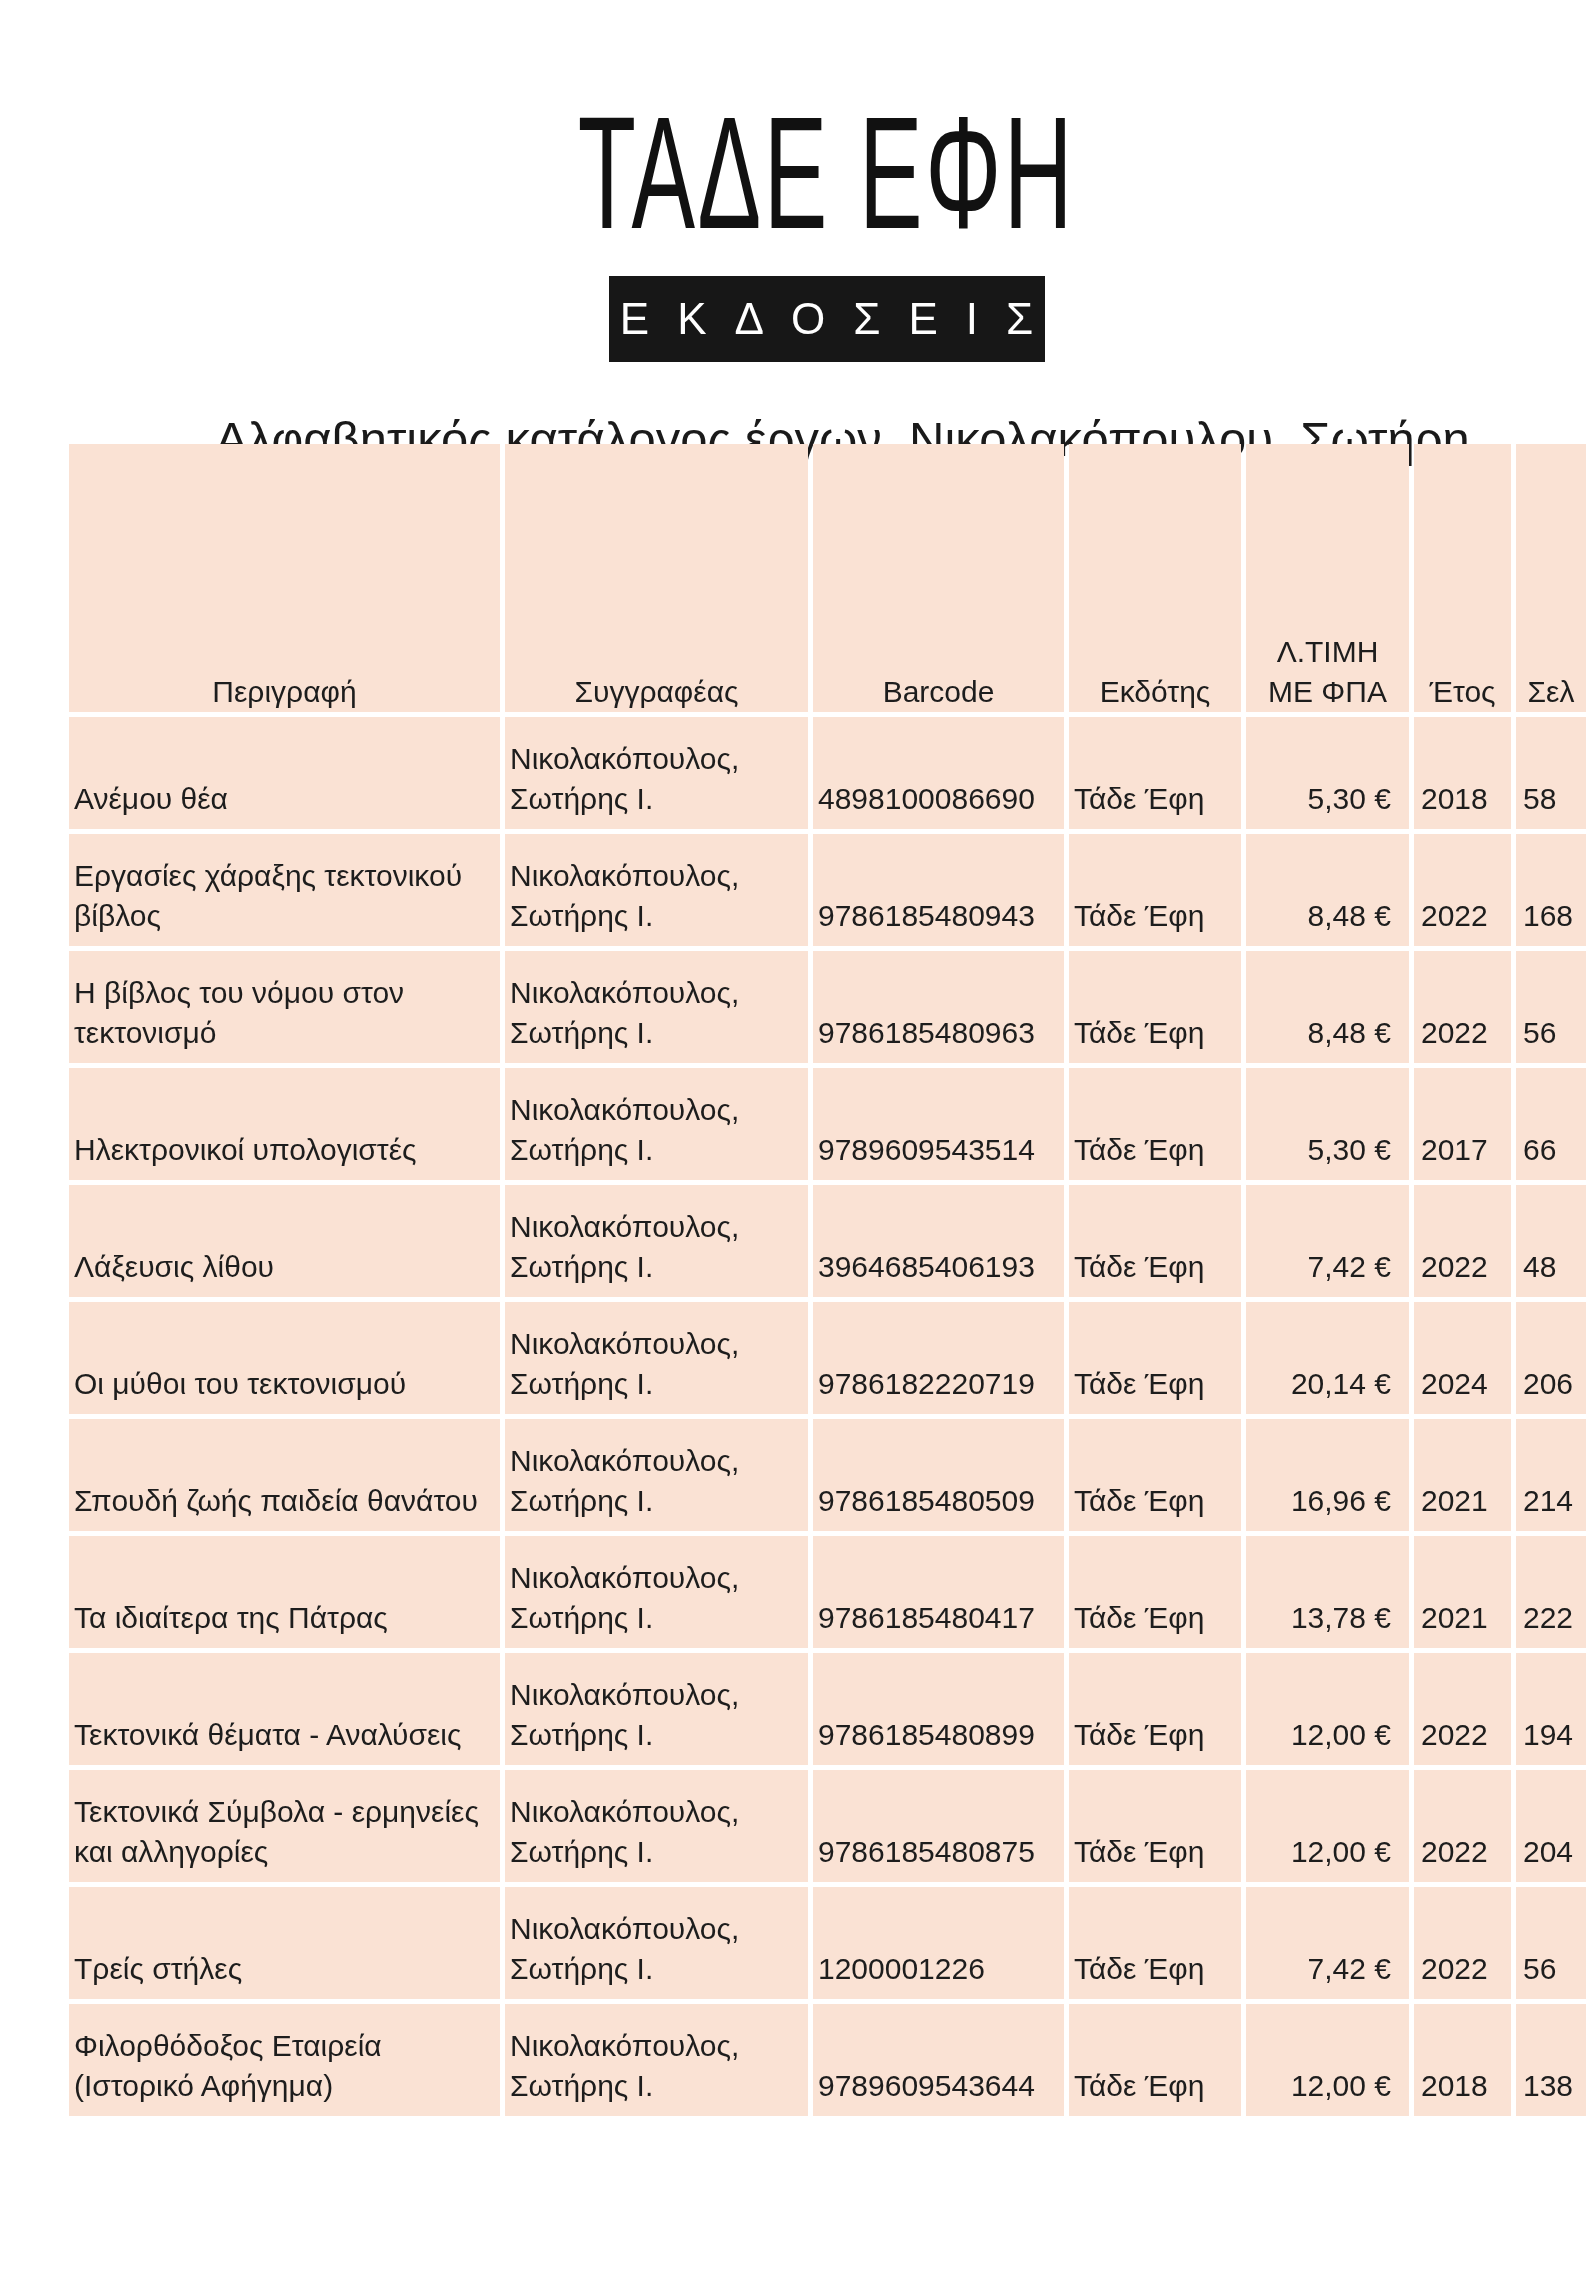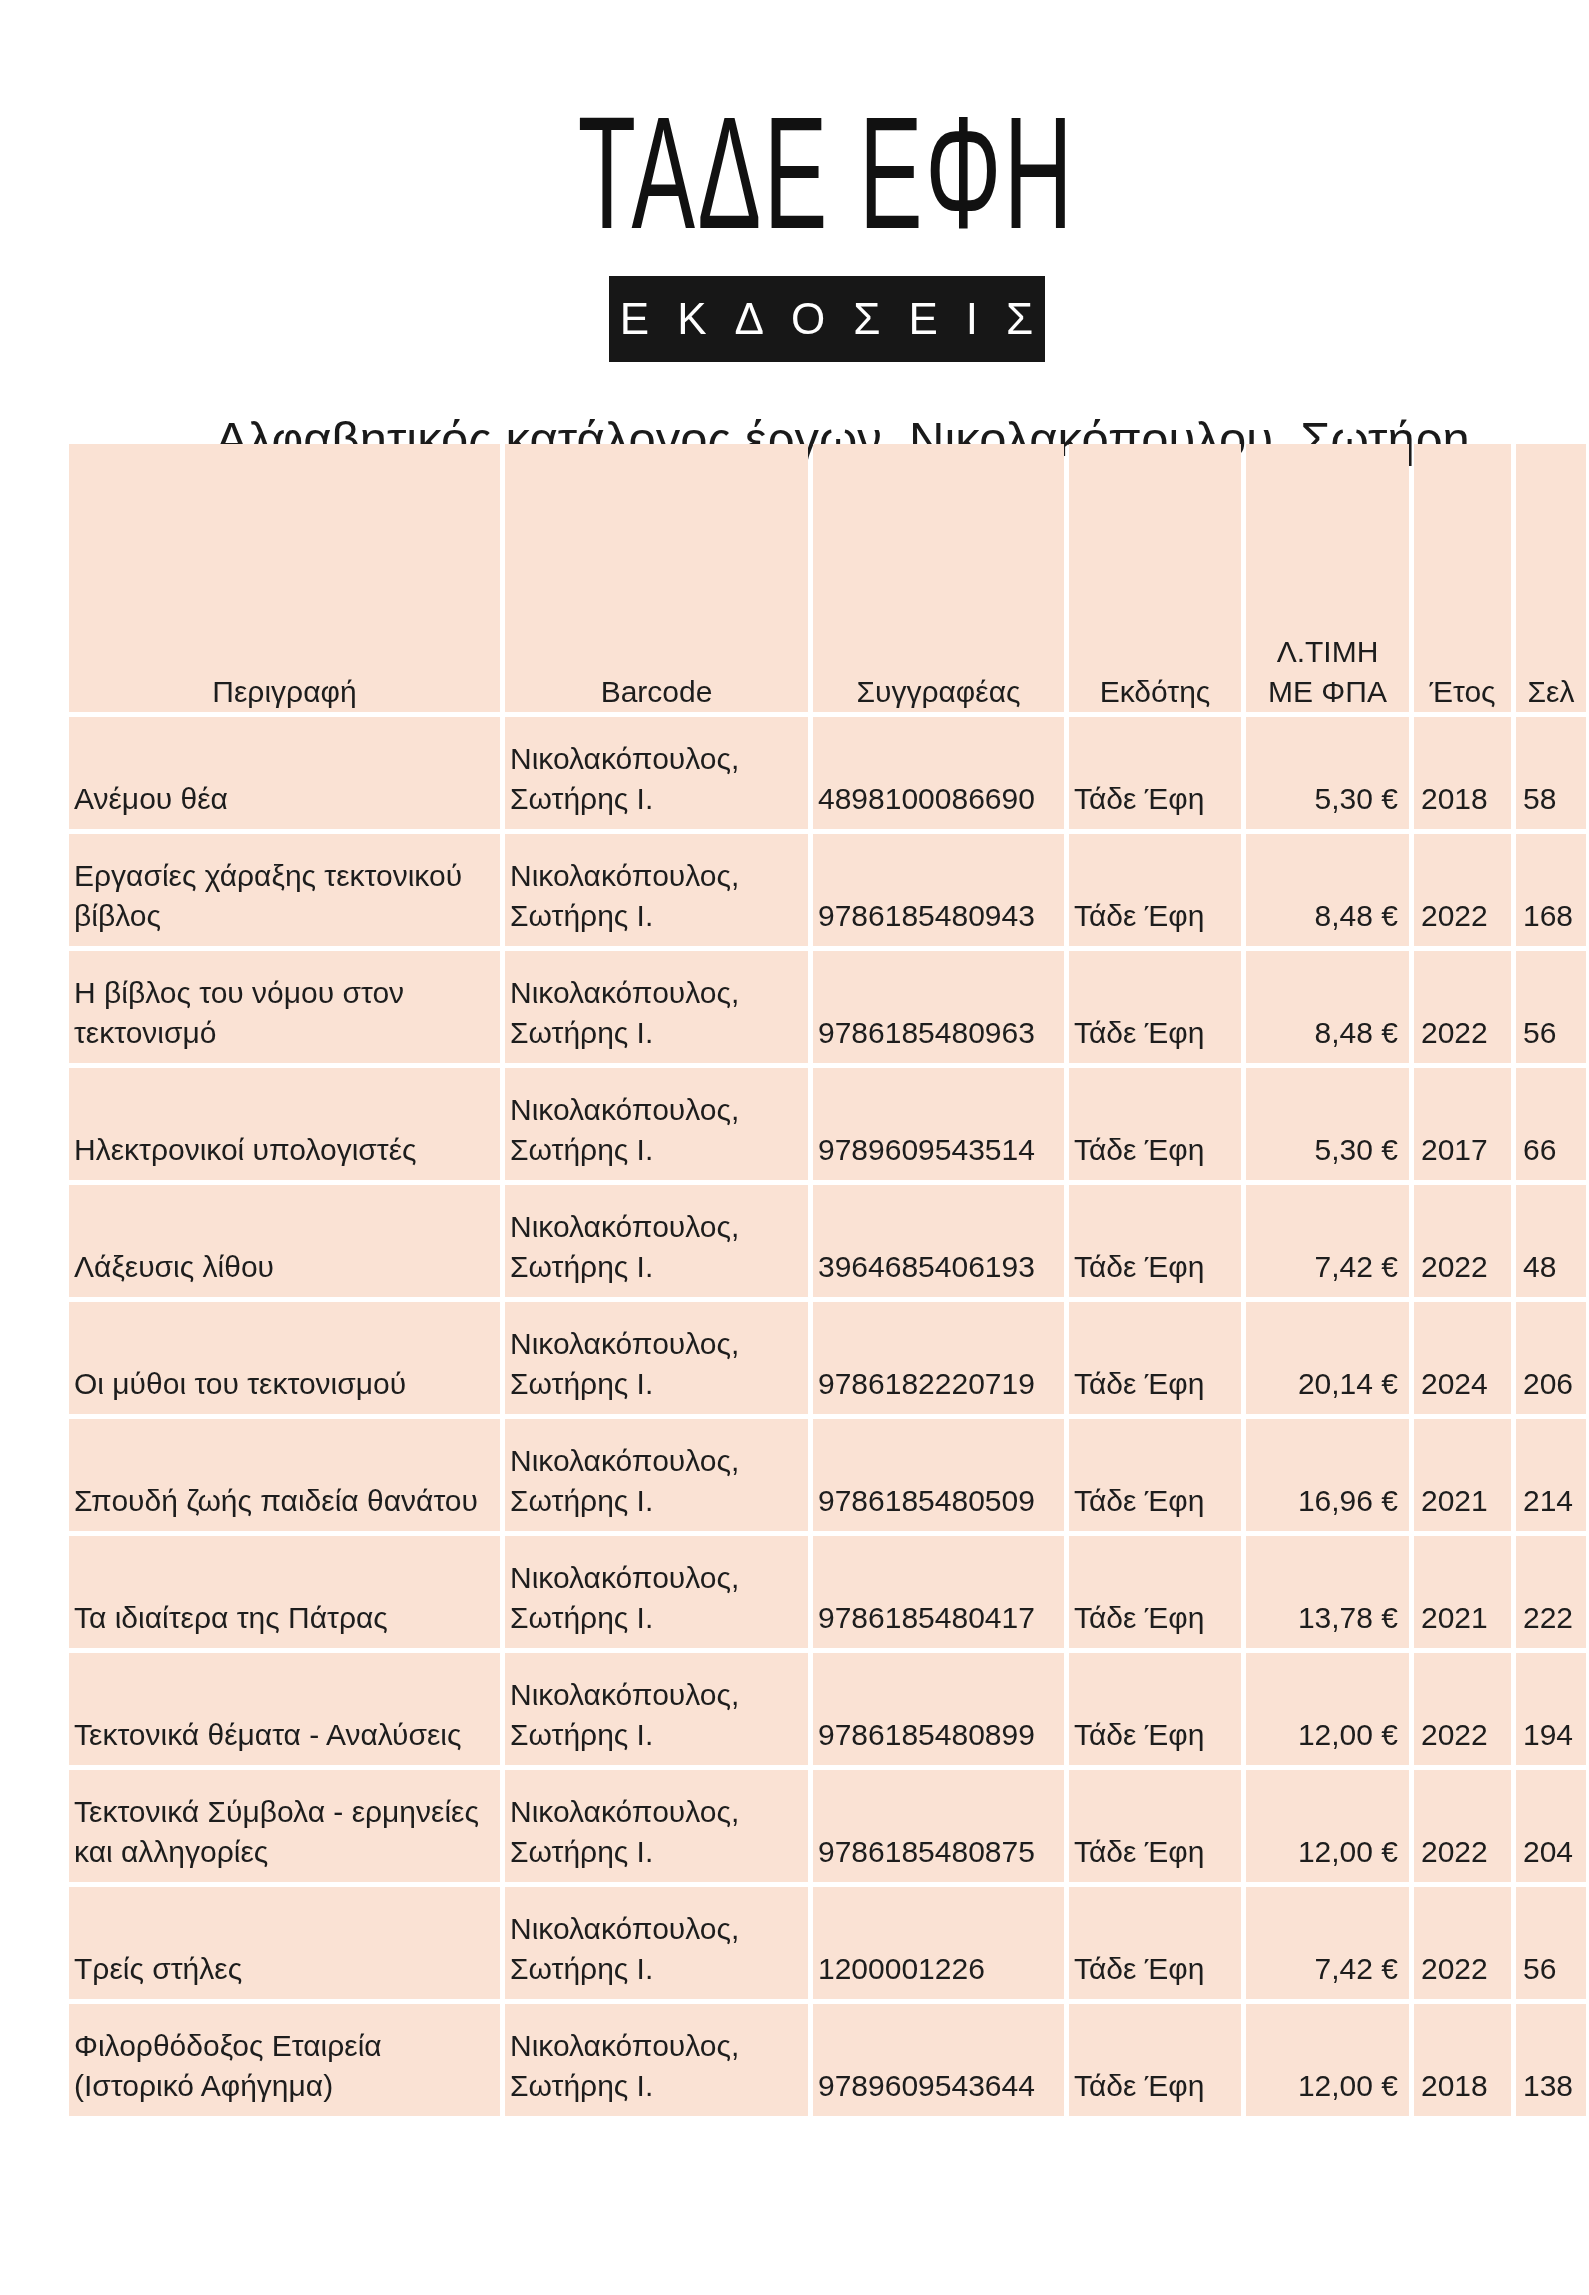"Barcode" div.th { order: before "Συγγραφέας" -> after "Συγγραφέας" }
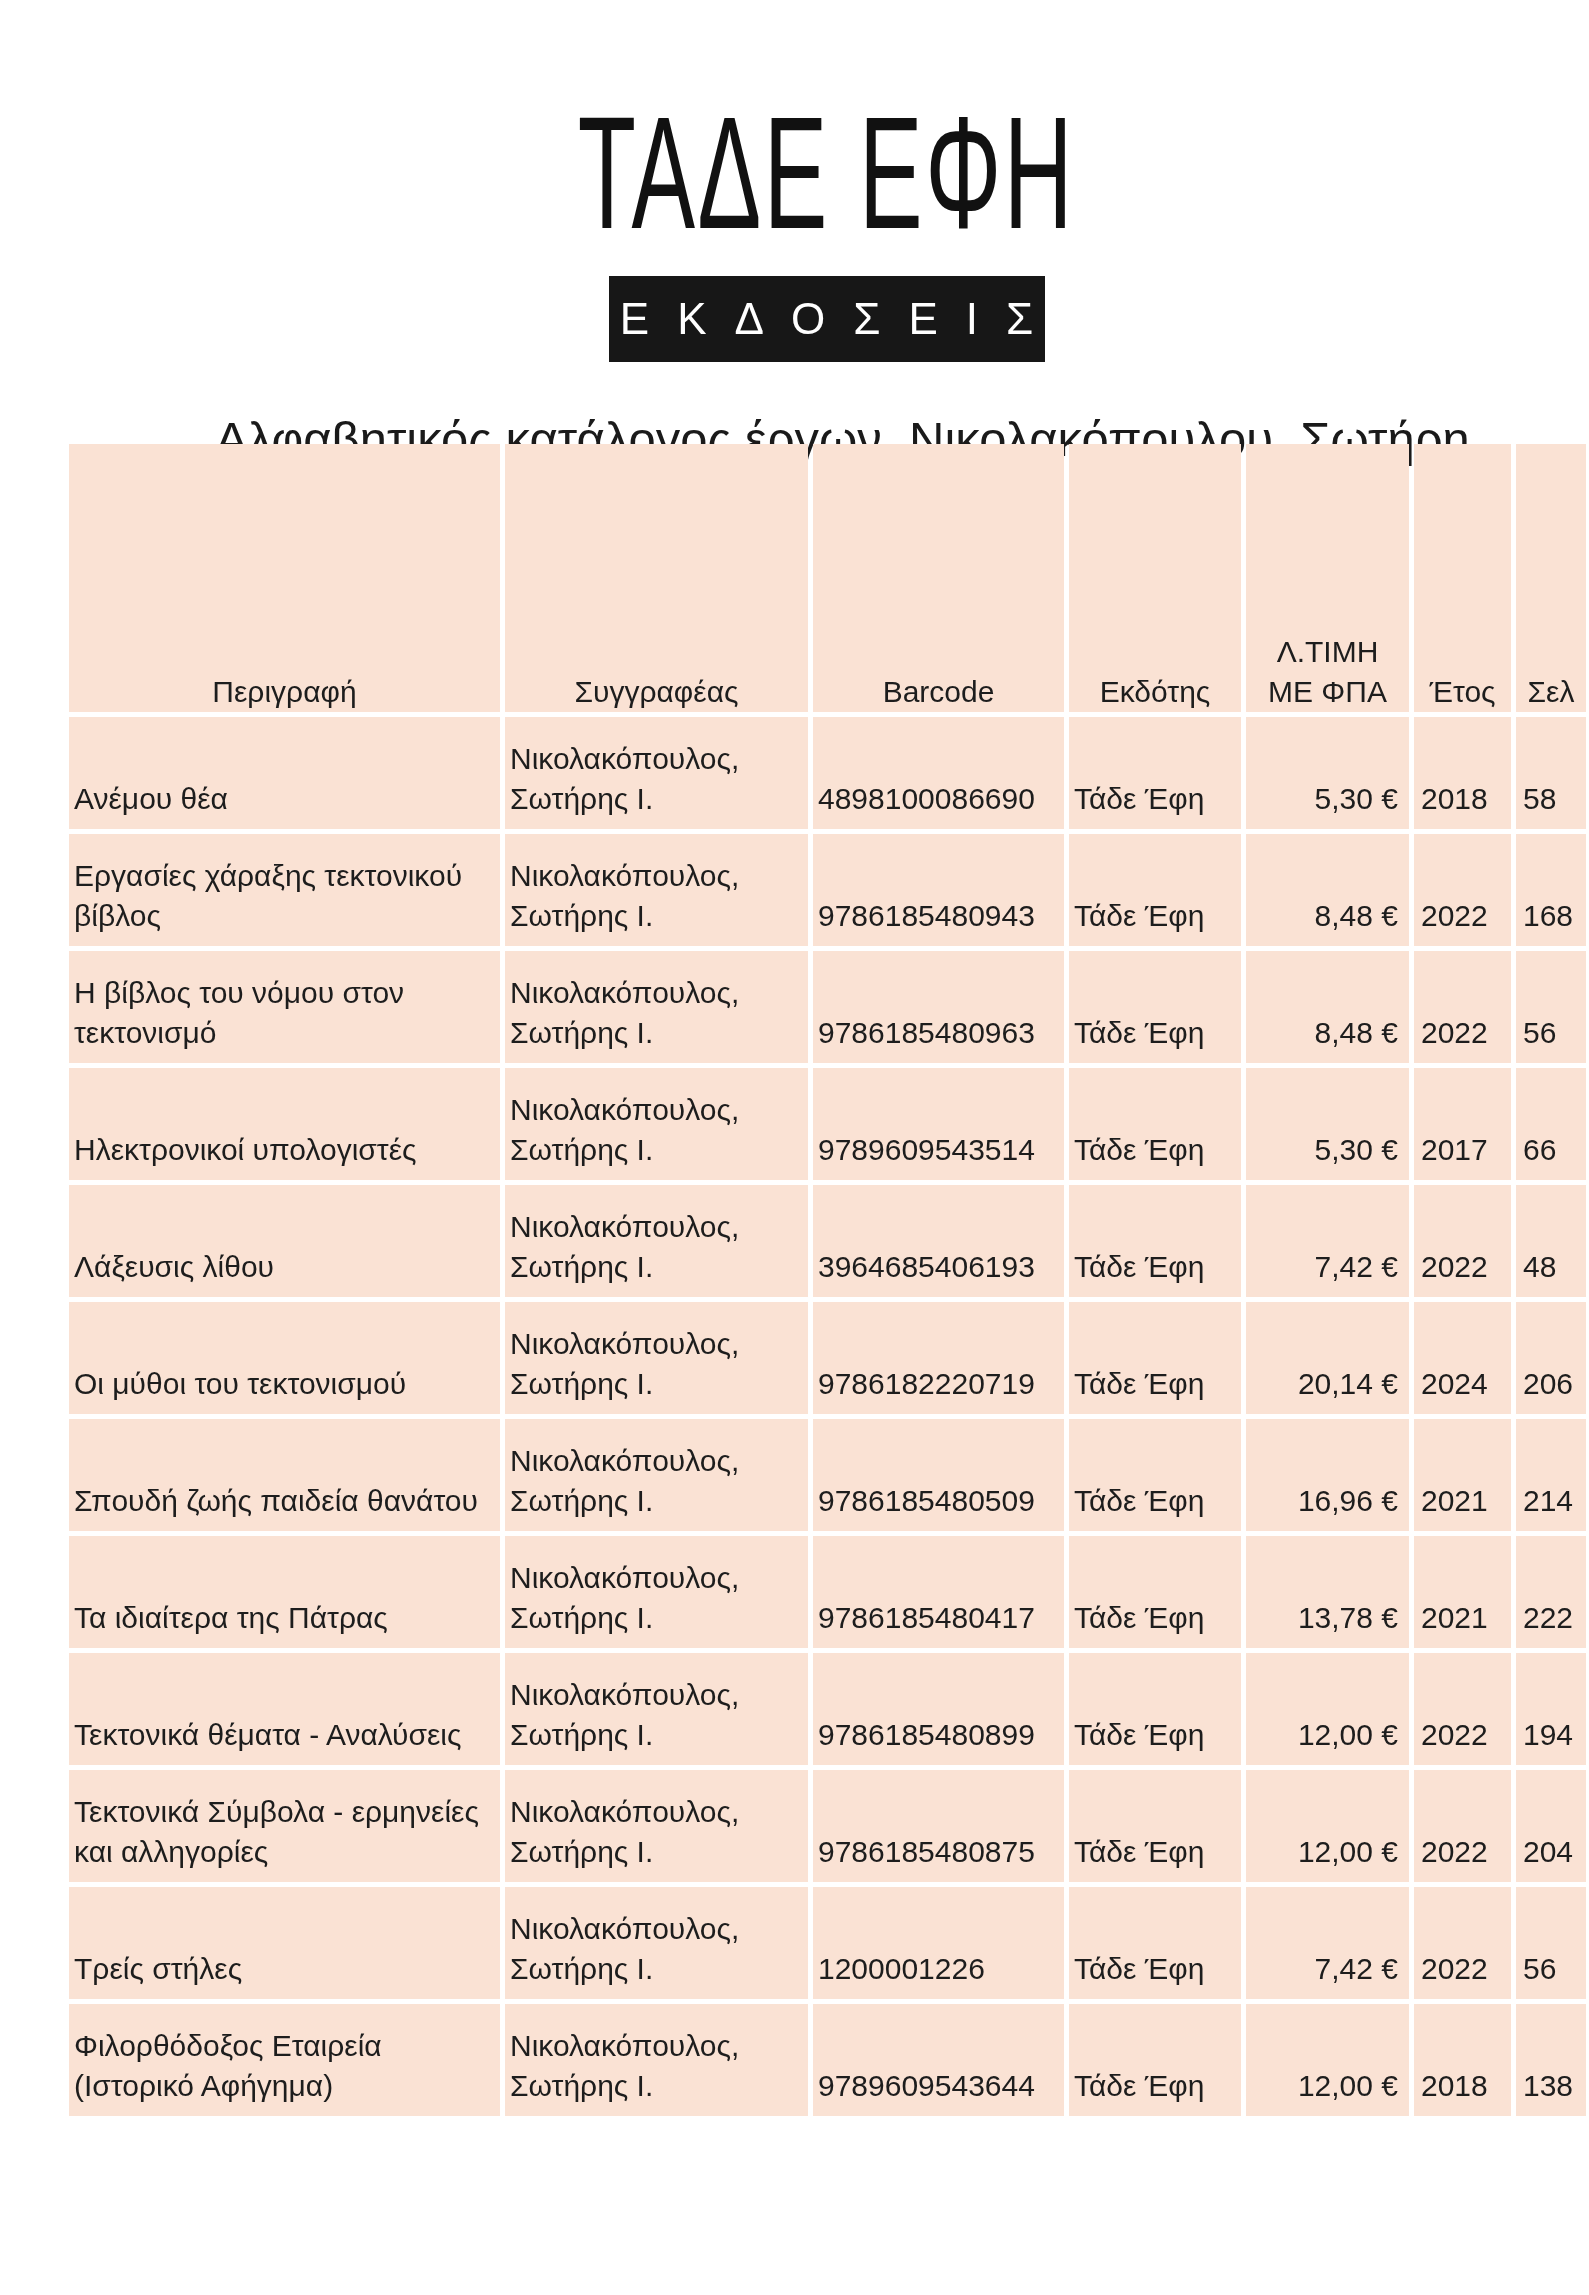"5,30 €" .td.col-price { padding-right: 11px -> 18px }
